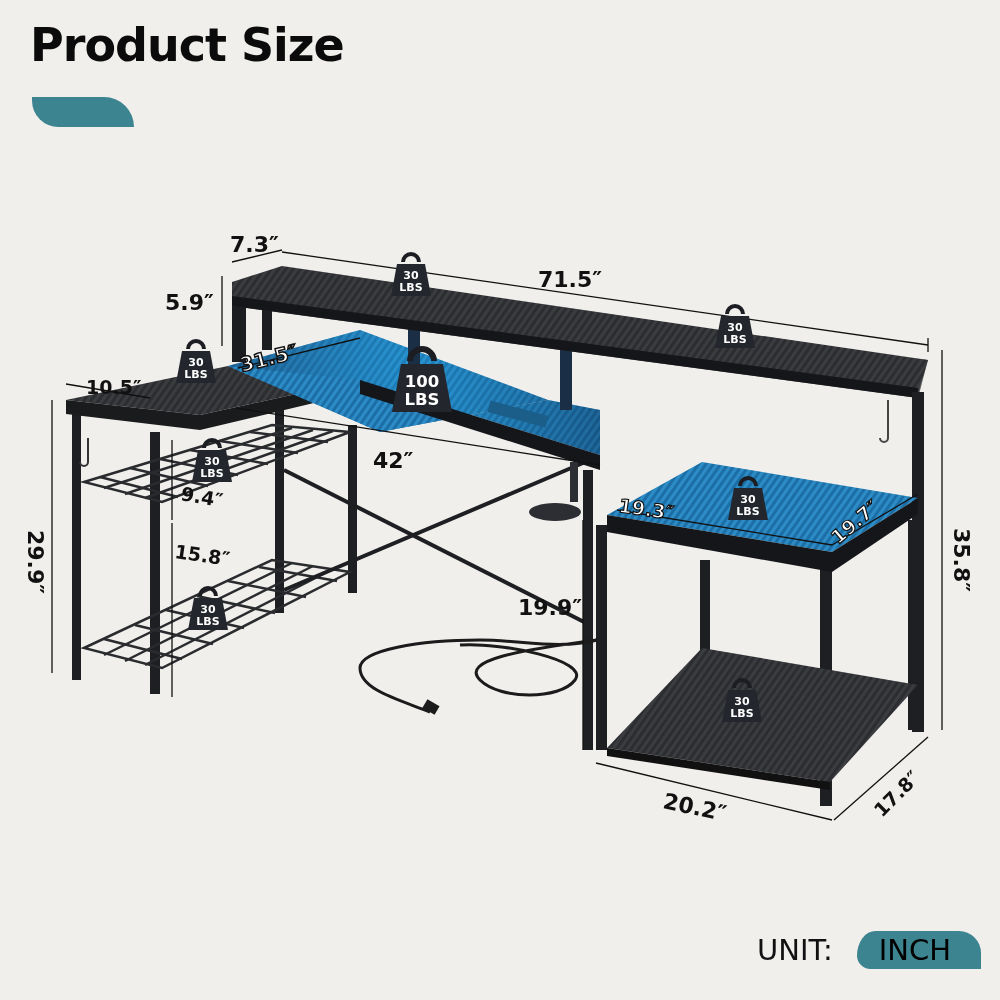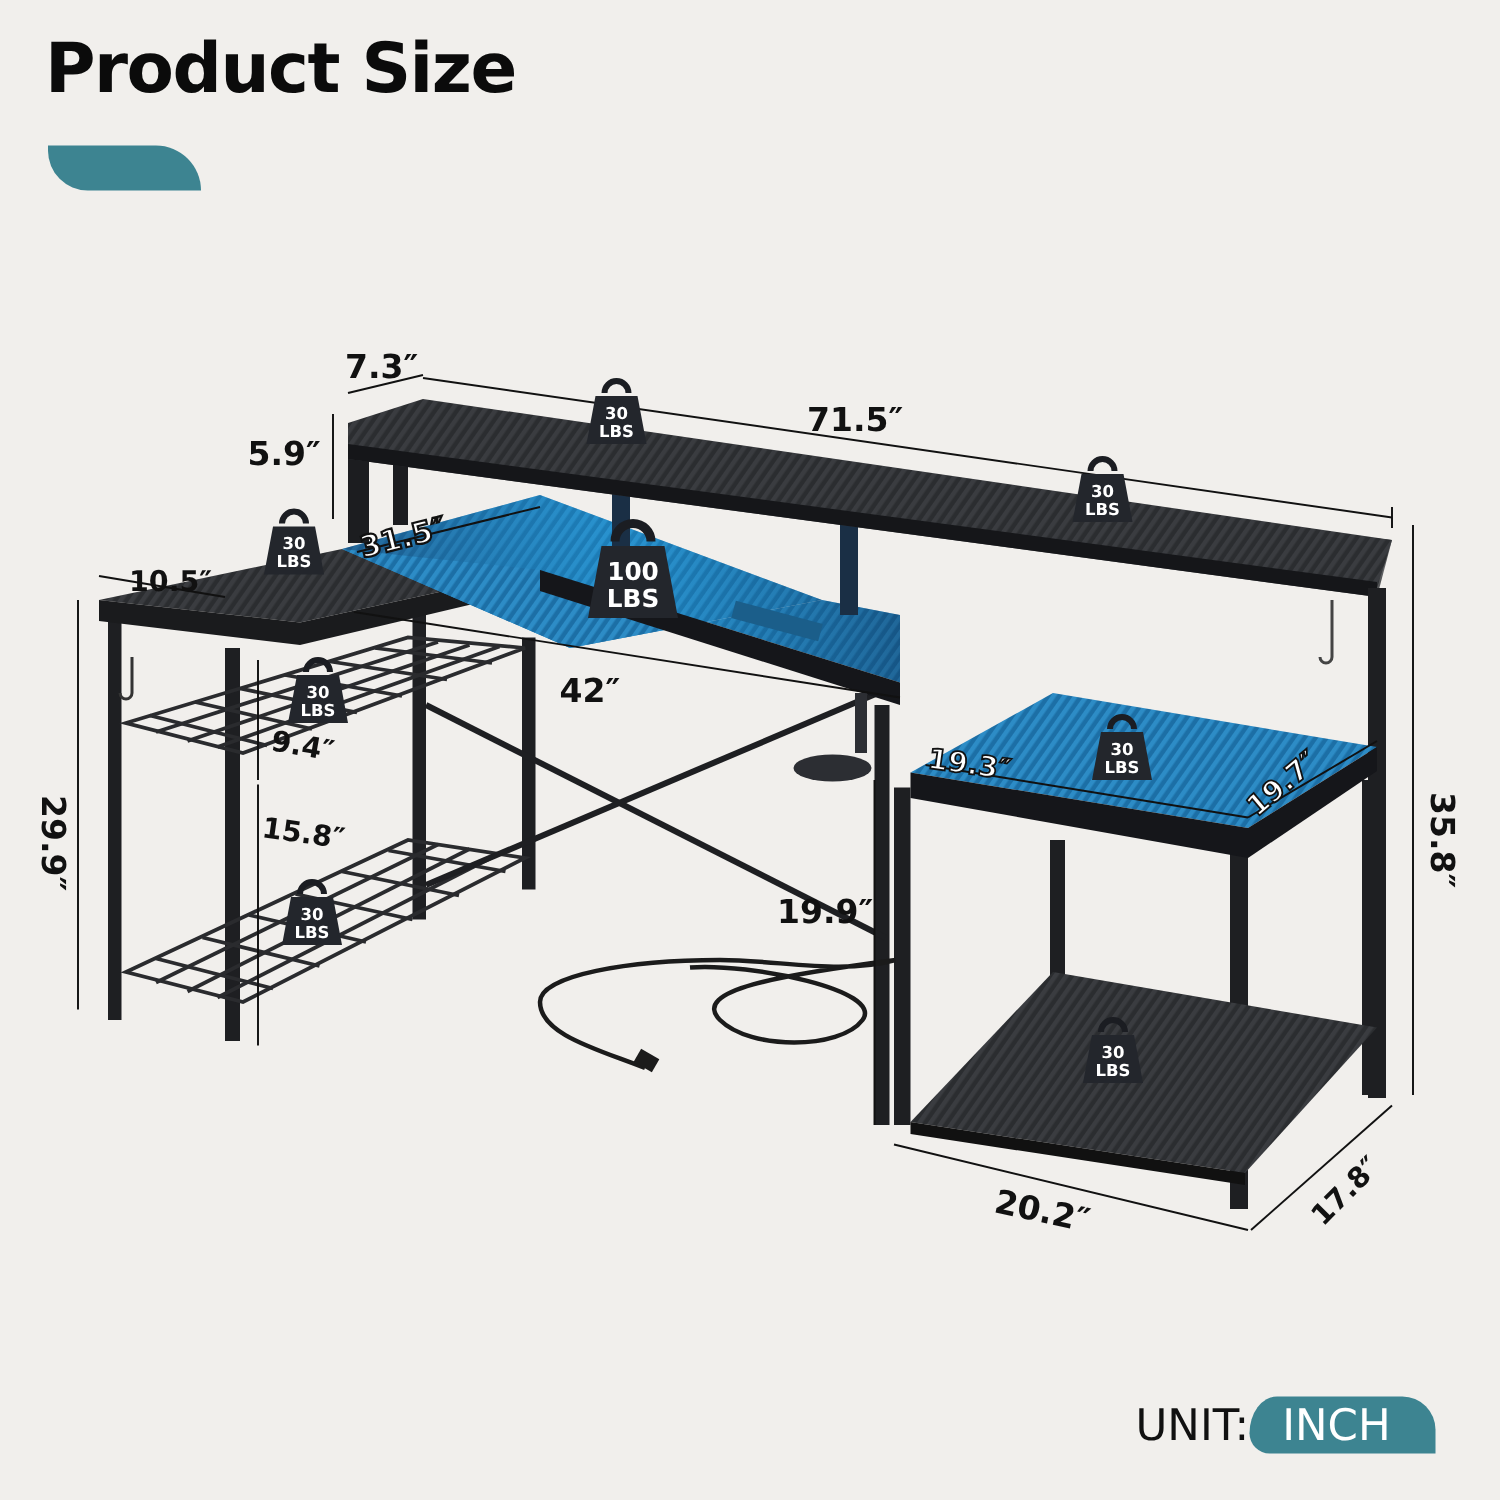"UNIT:" .unit-label { margin-right: 0 -> 24px }
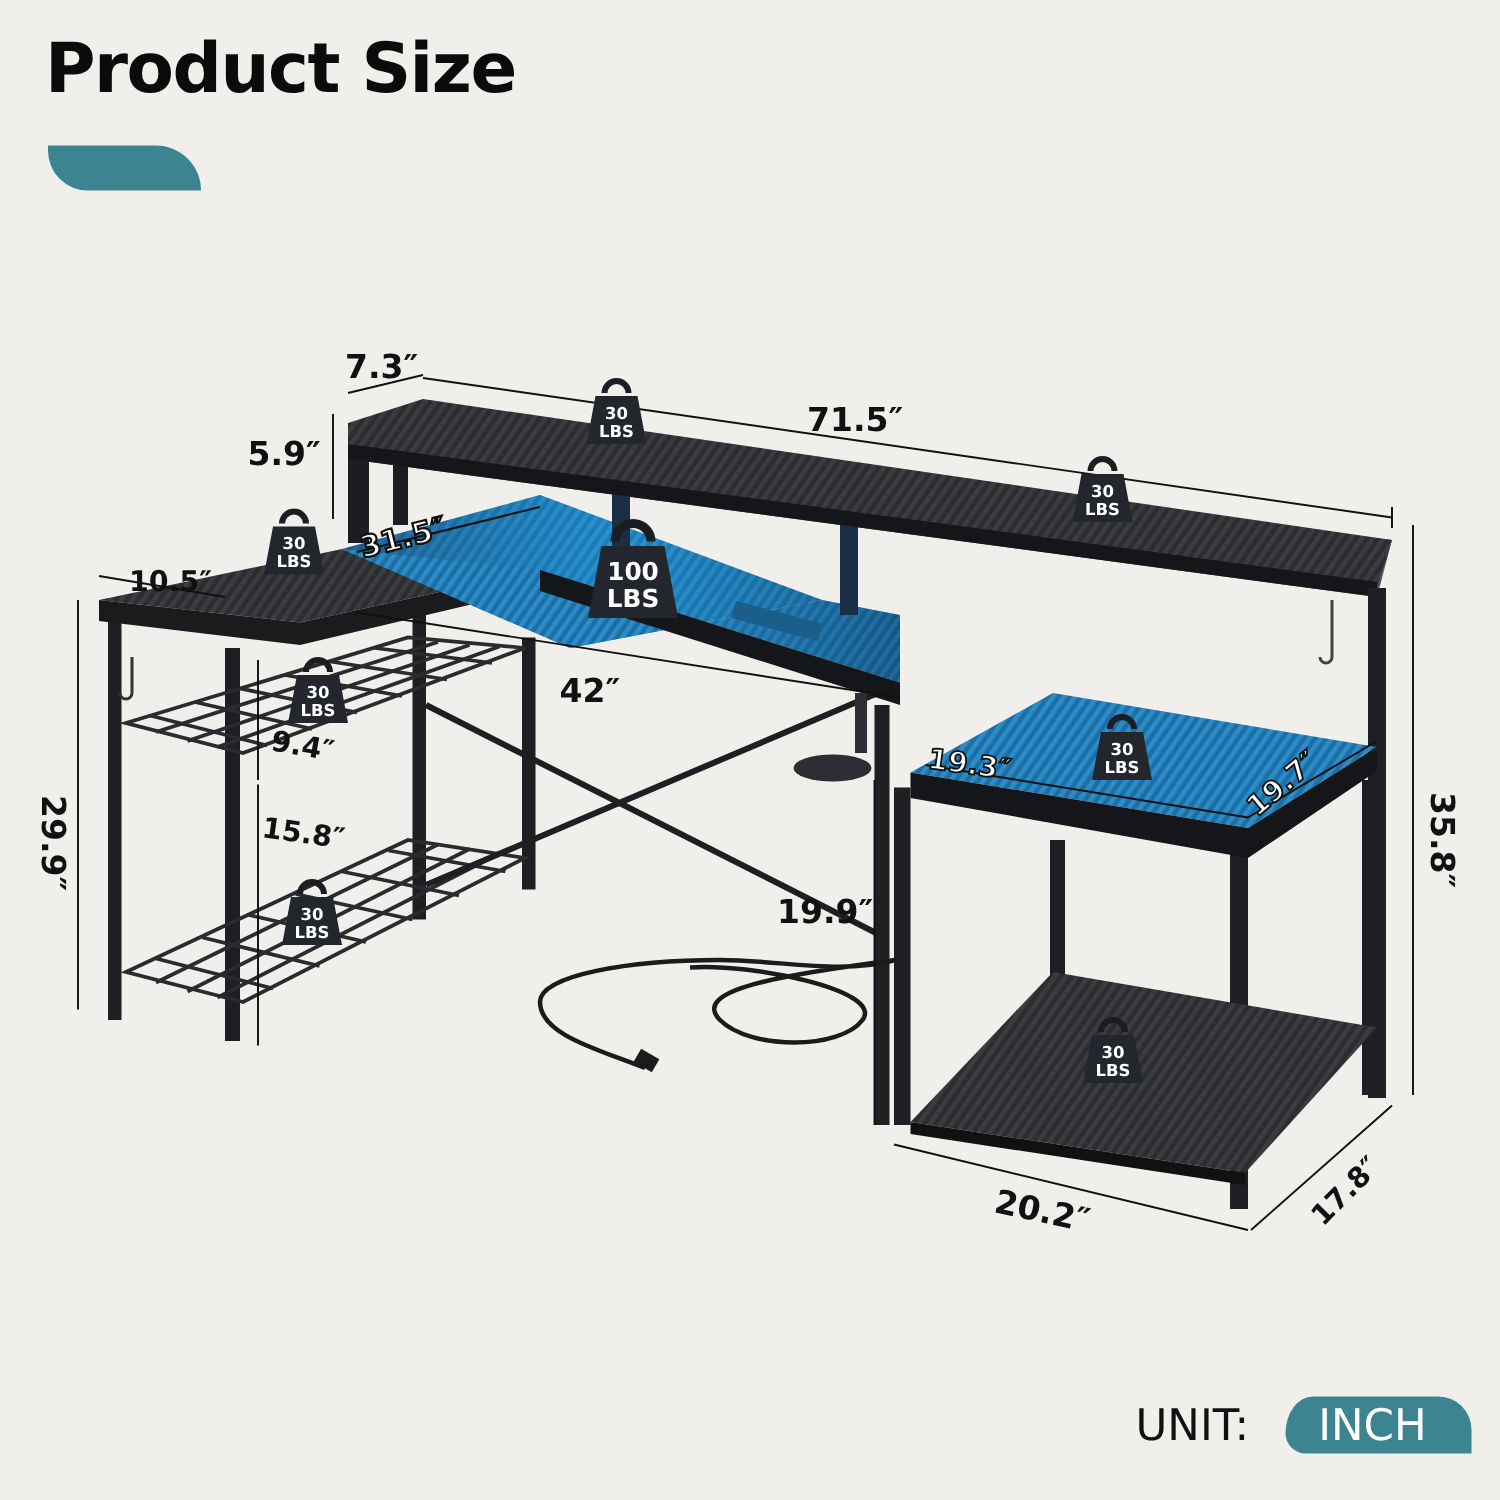"INCH" .unit-badge { color: #ffffff -> #000000 }
